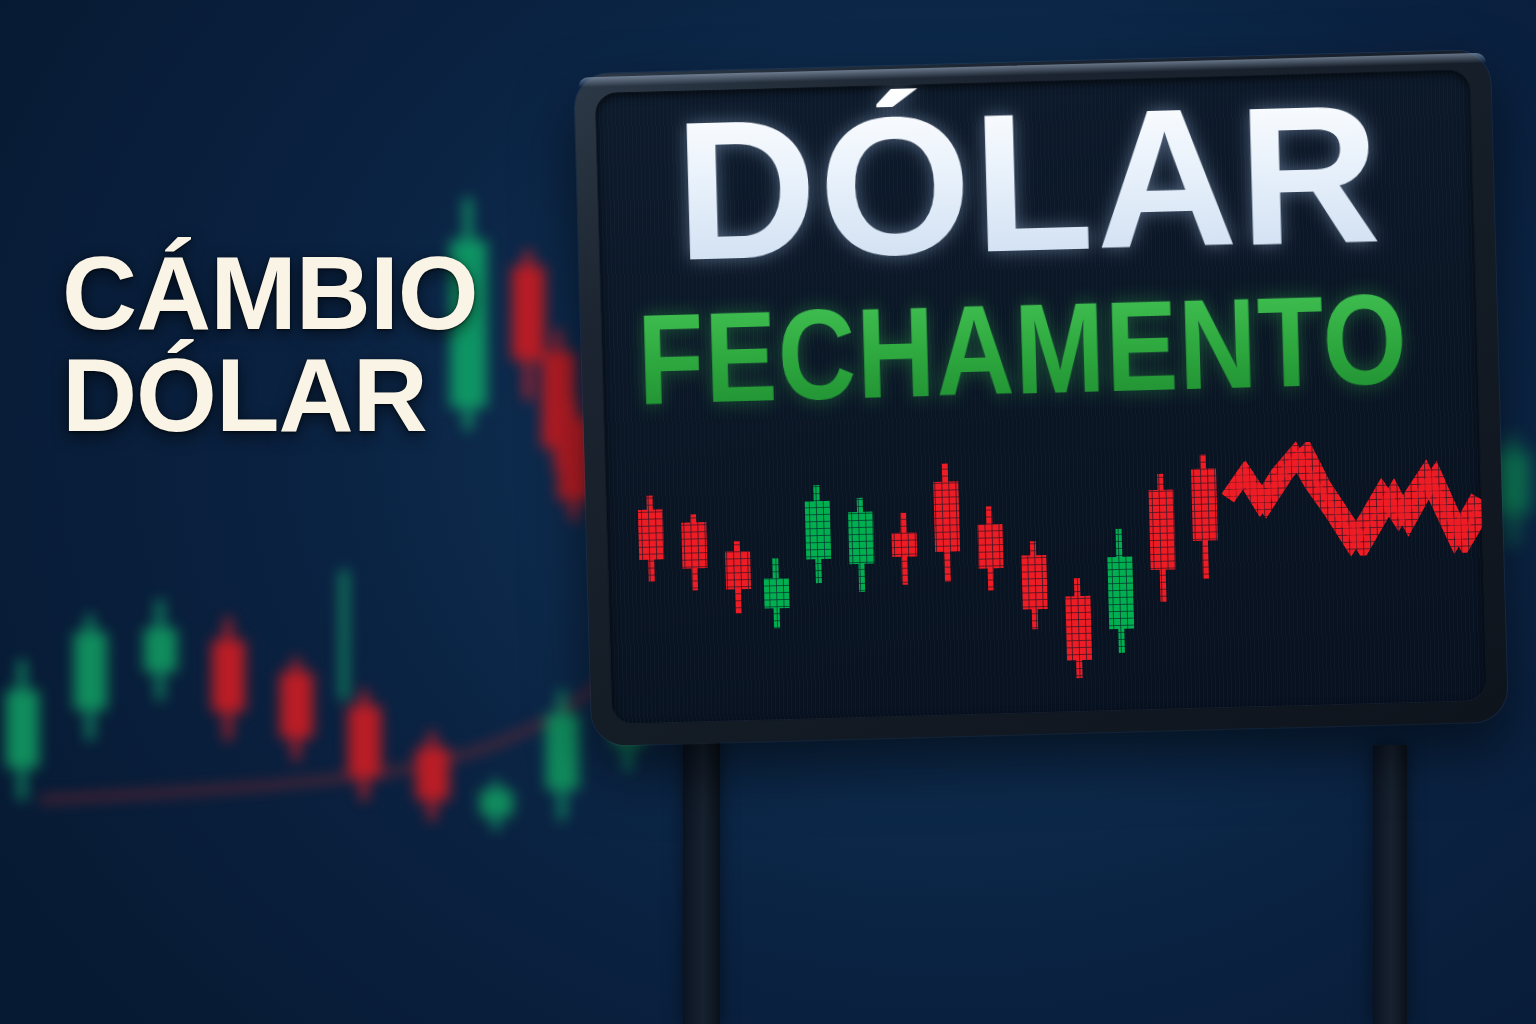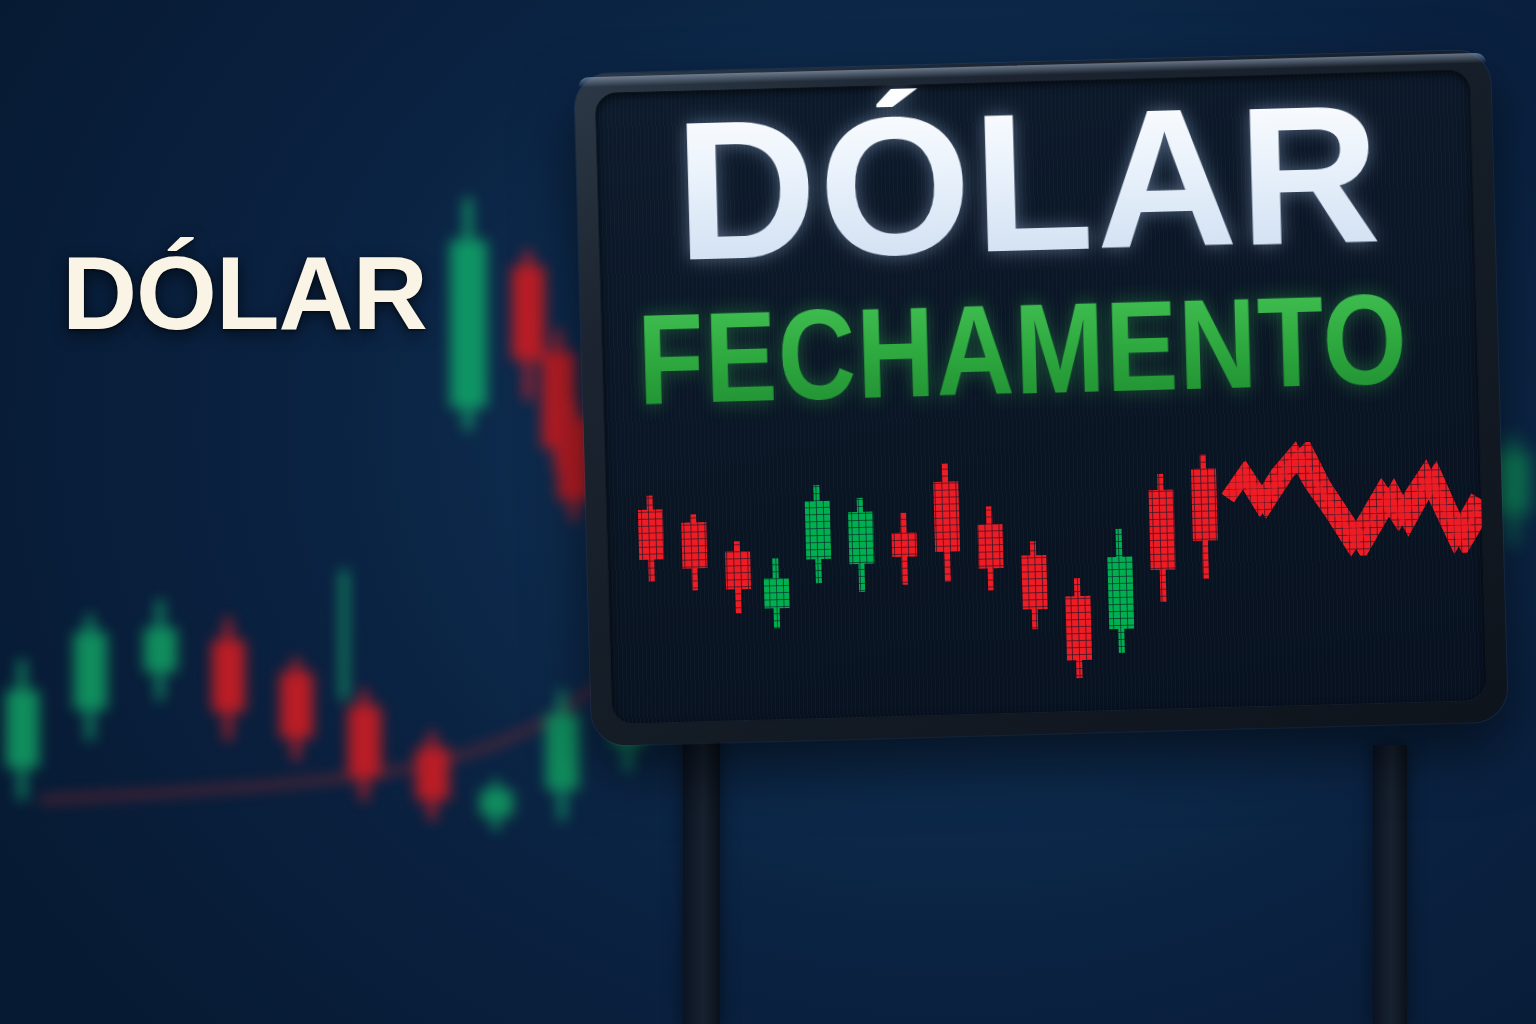"CÁMBIO" span { html: none -> <span>CÁMBIO</span> }
